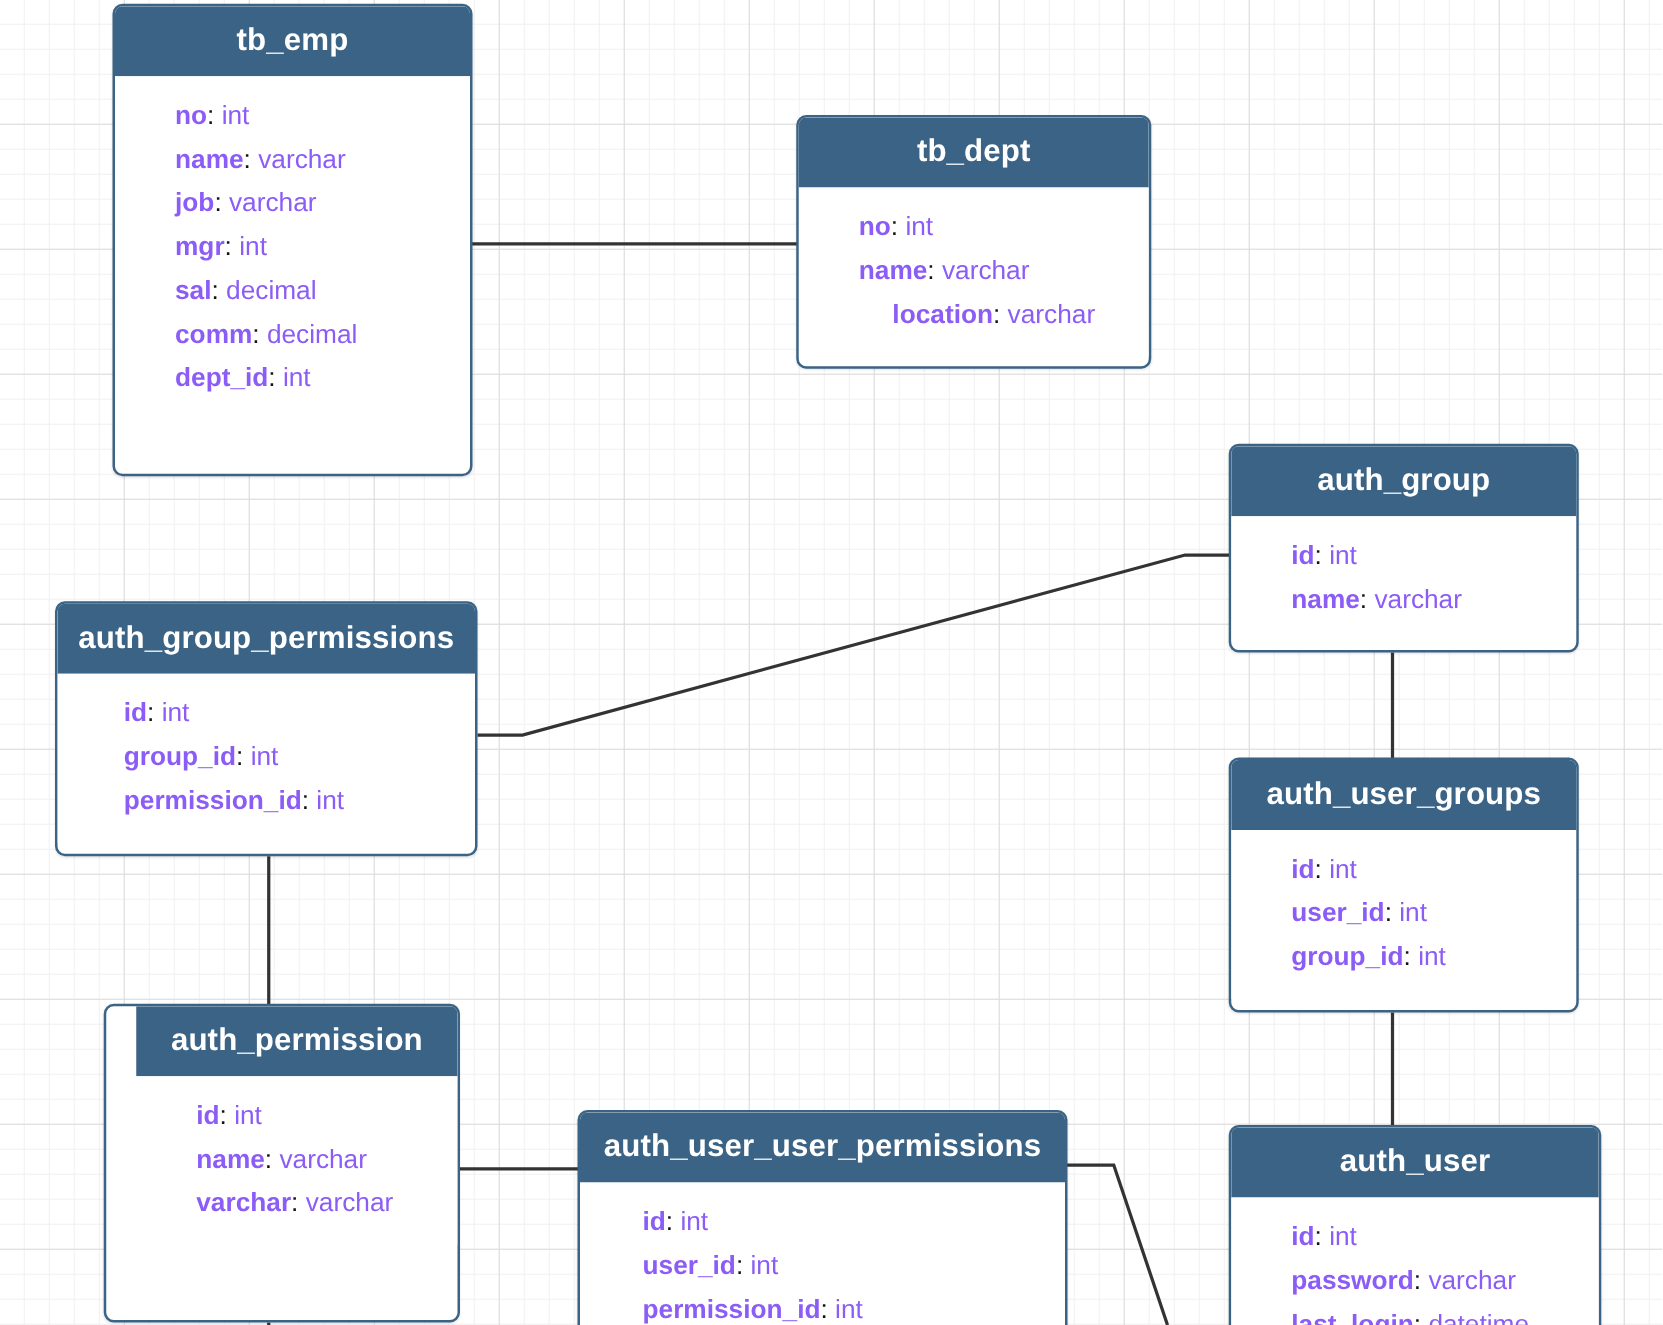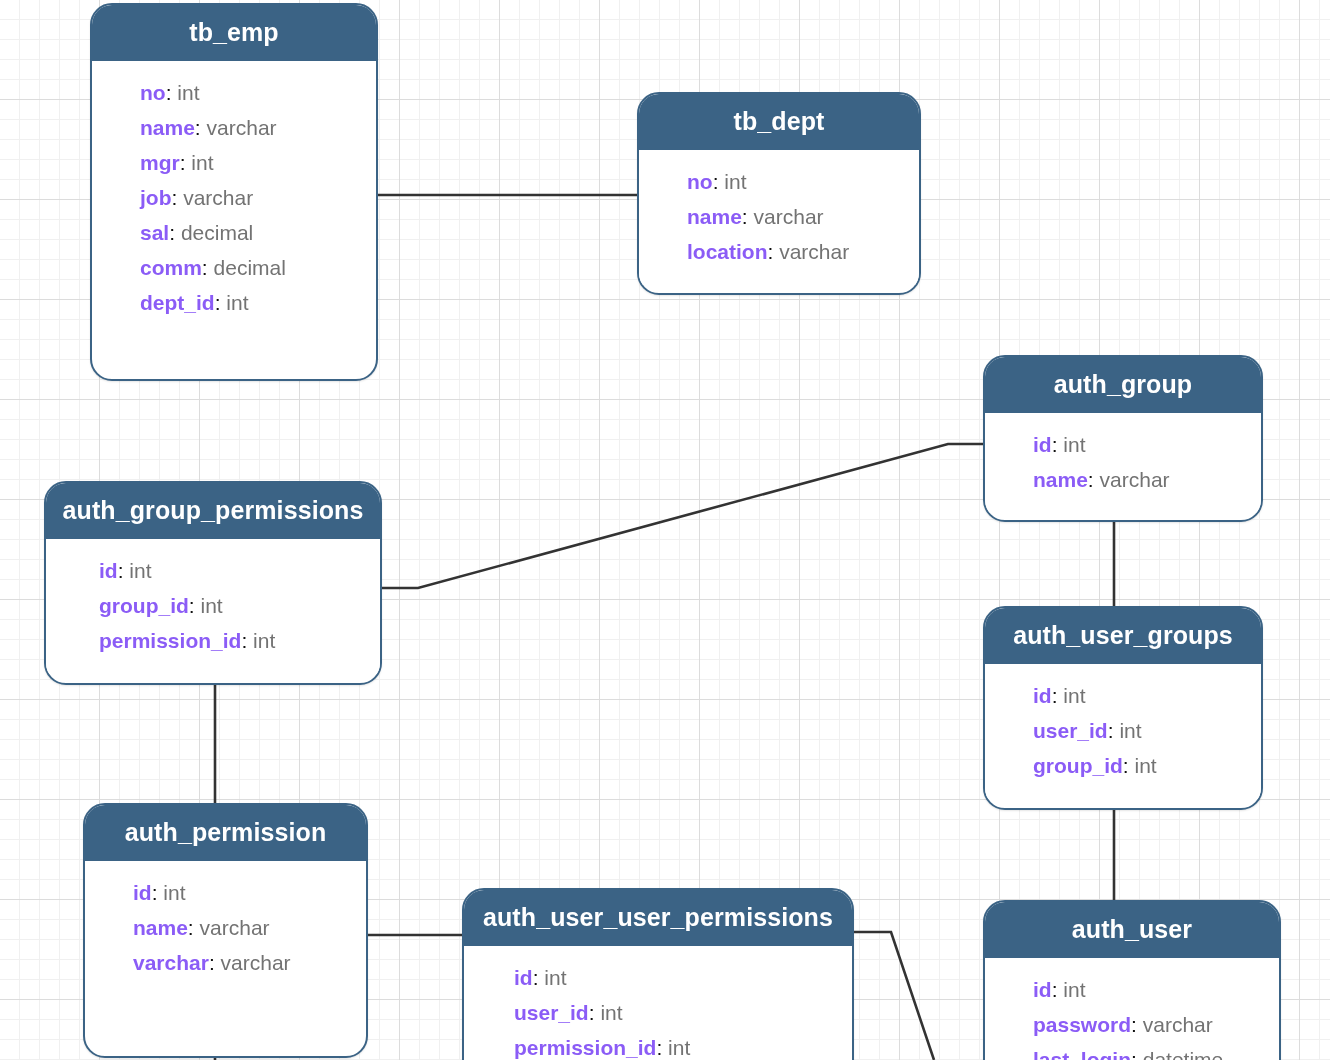"tb_emp" .entity { border-radius: 22px -> 8px }
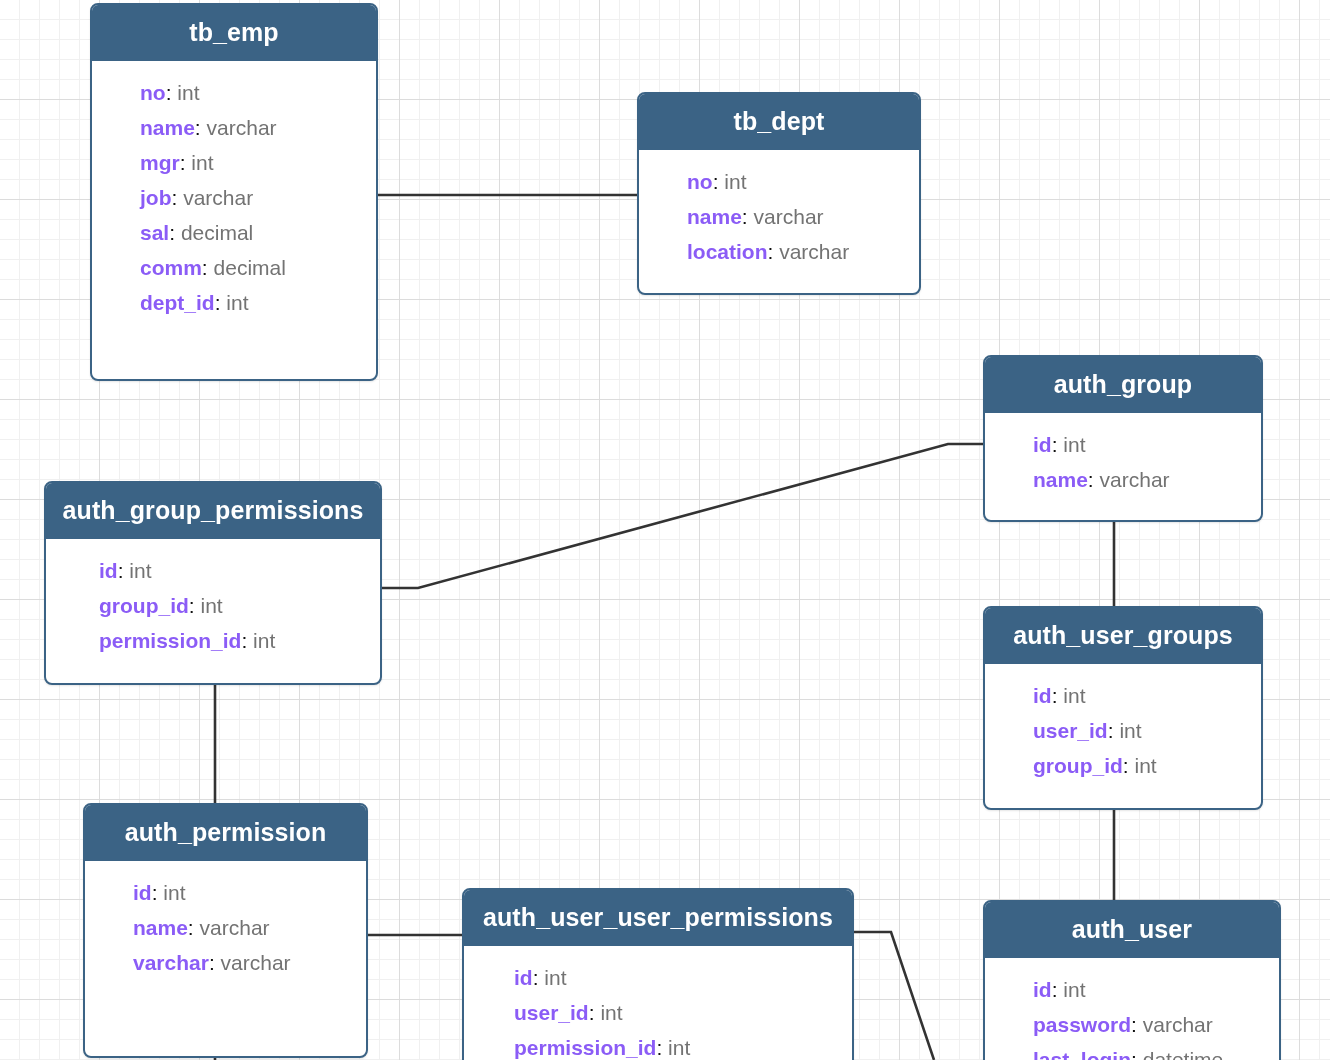"int" .field .ftype { color: #737373 -> #8b5cf6 }
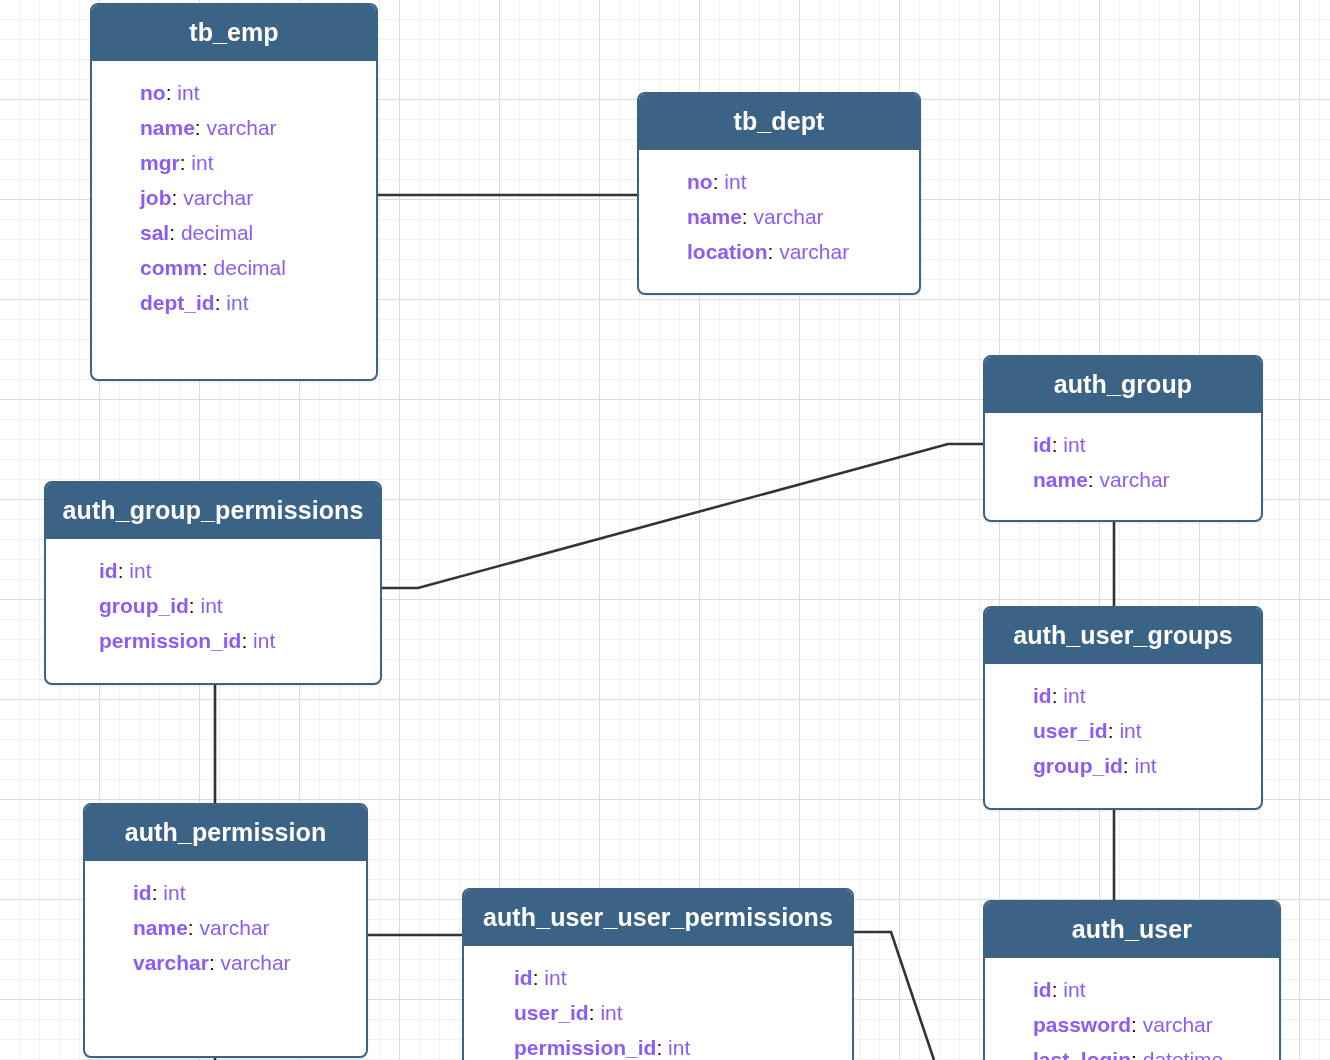"mgr: int" div.field { order: before "job: varchar" -> after "job: varchar" }
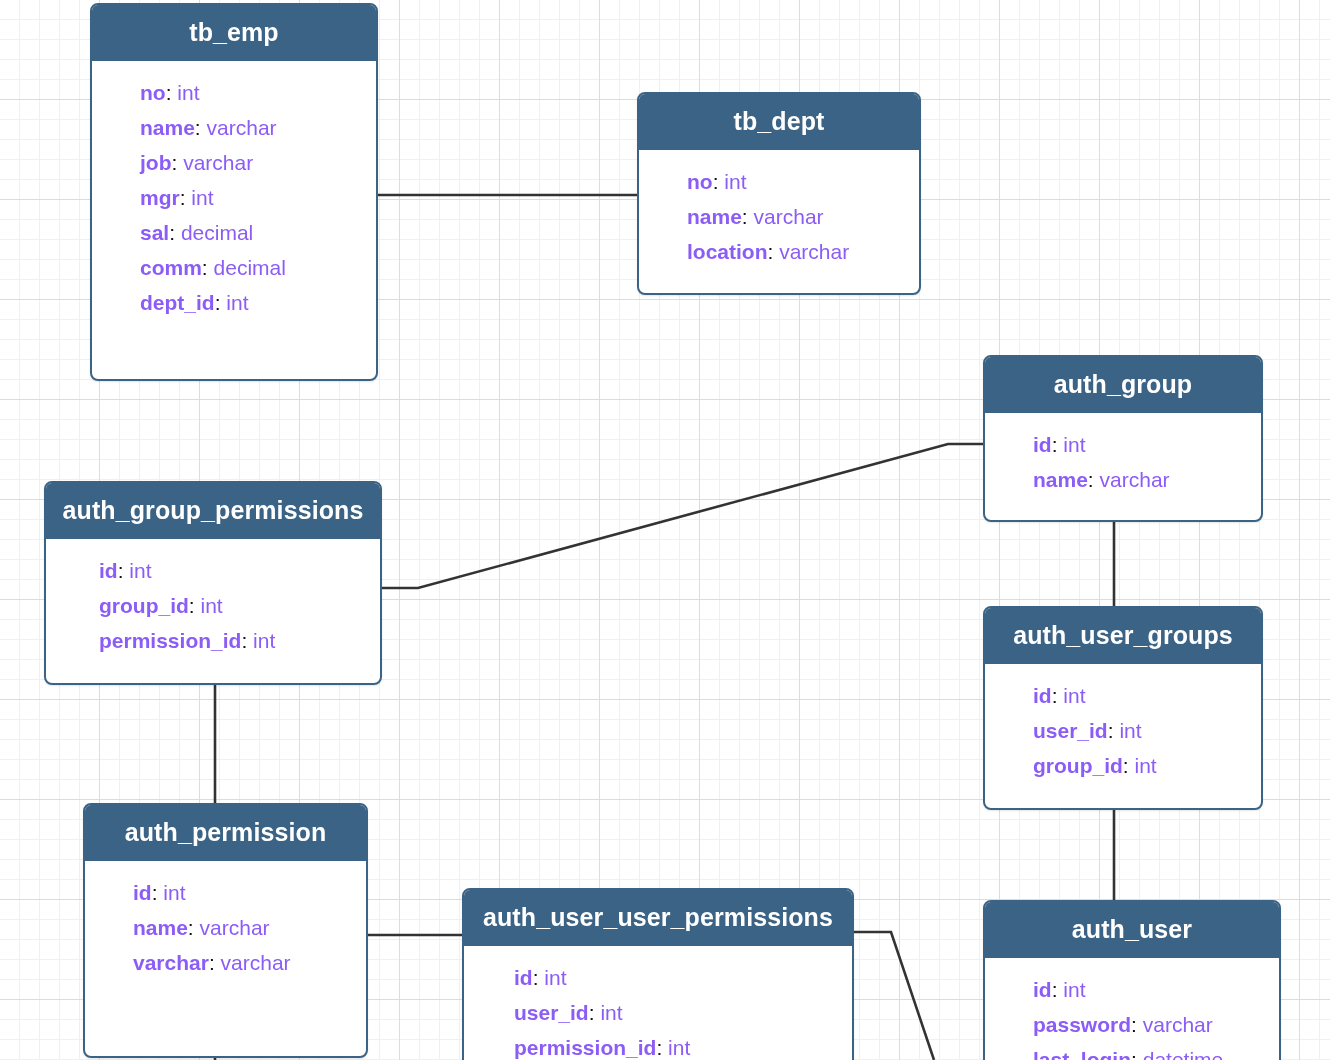"location: varchar" div.field { text-align: none -> center }
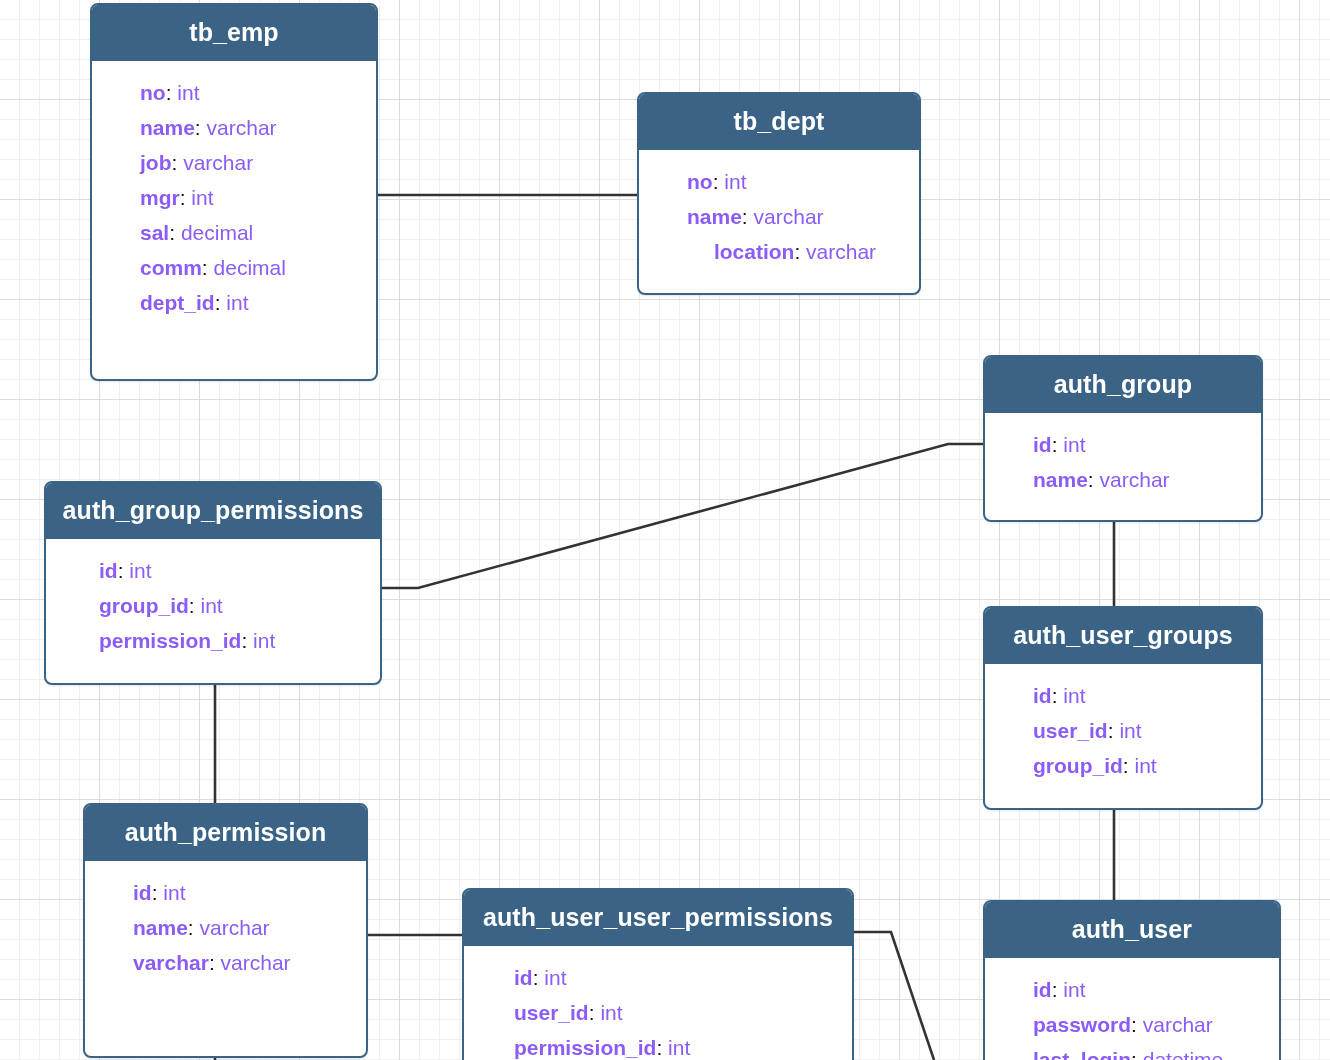"auth_permission" div.entity { padding-left: none -> 24px }
